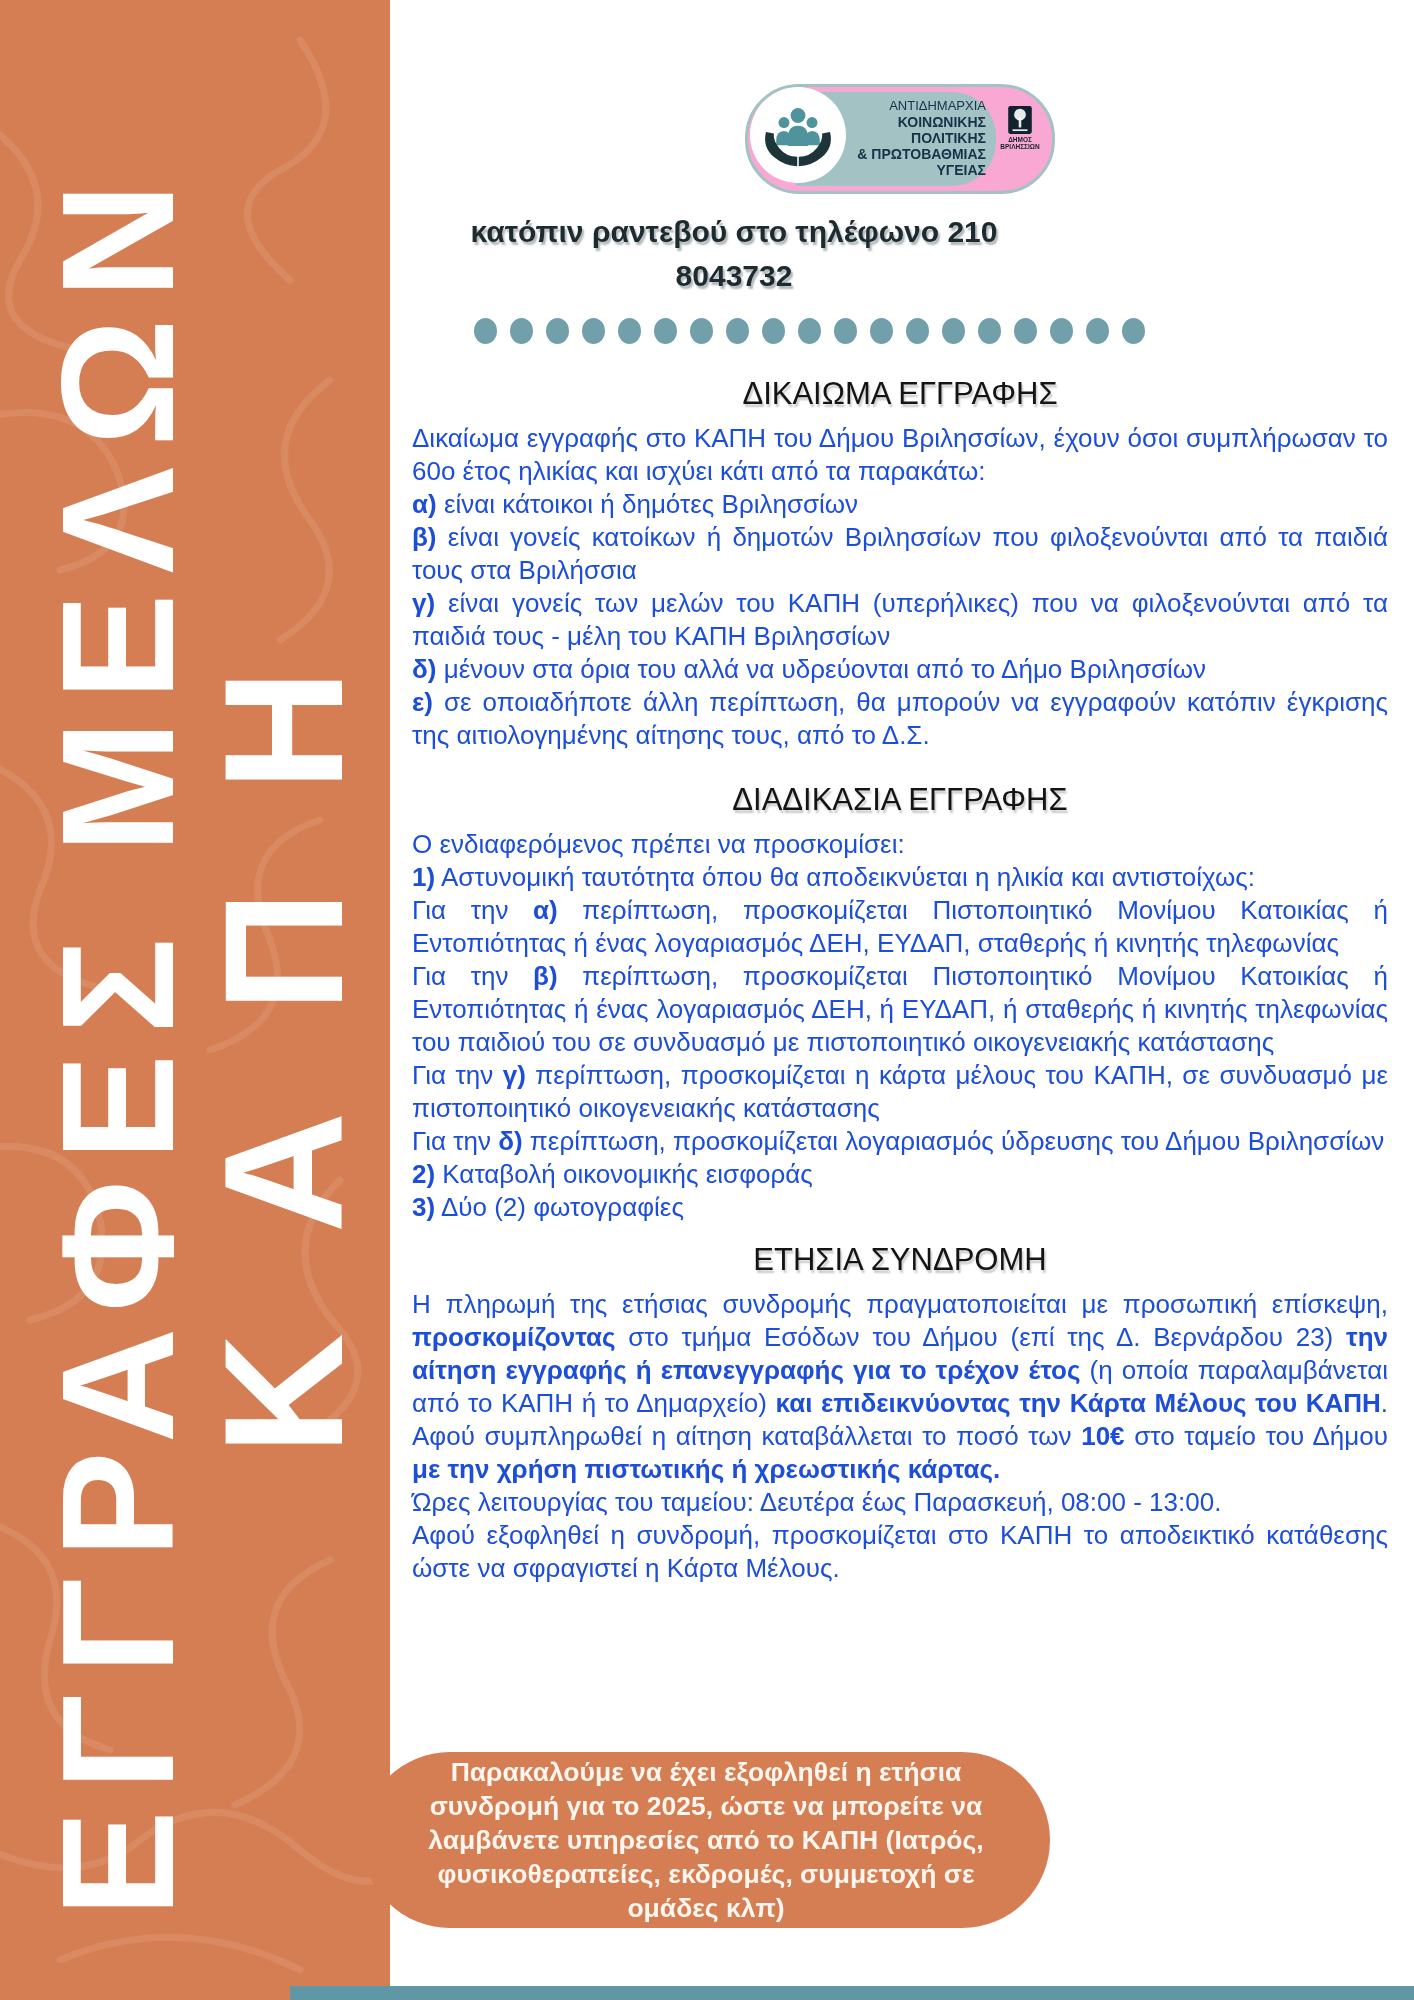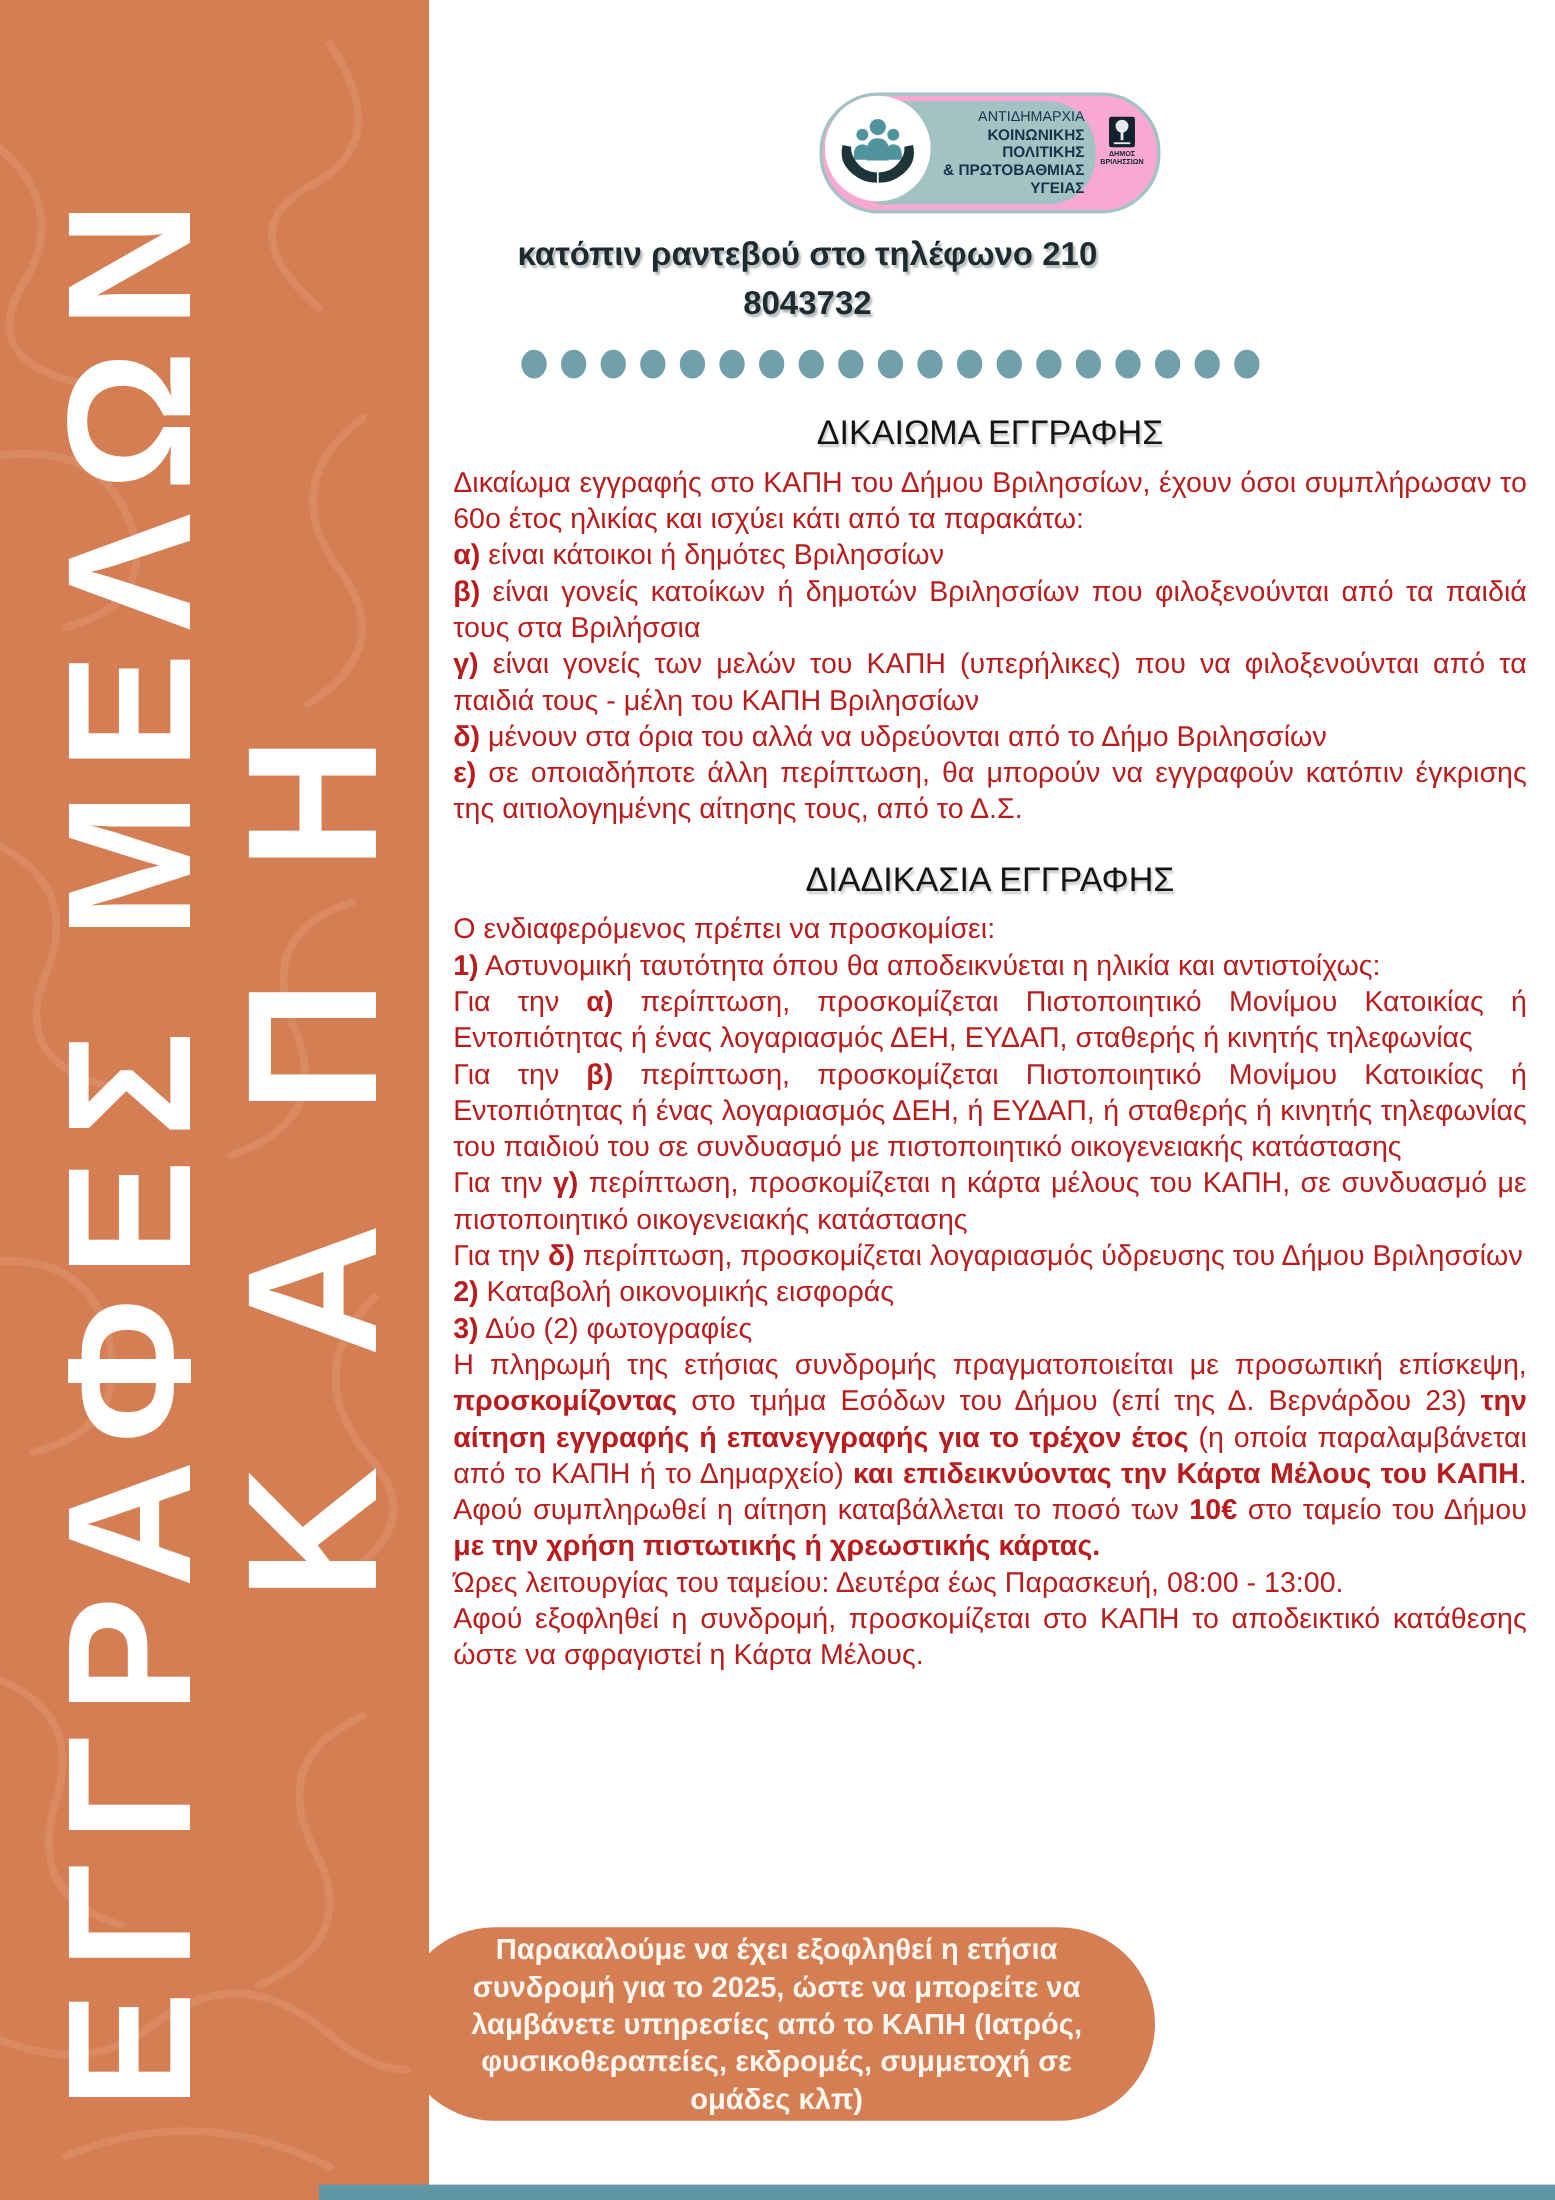"Δικαίωμα εγγραφής στο ΚΑΠΗ του" .para { color: #b91c1c -> #1d4ed8 }
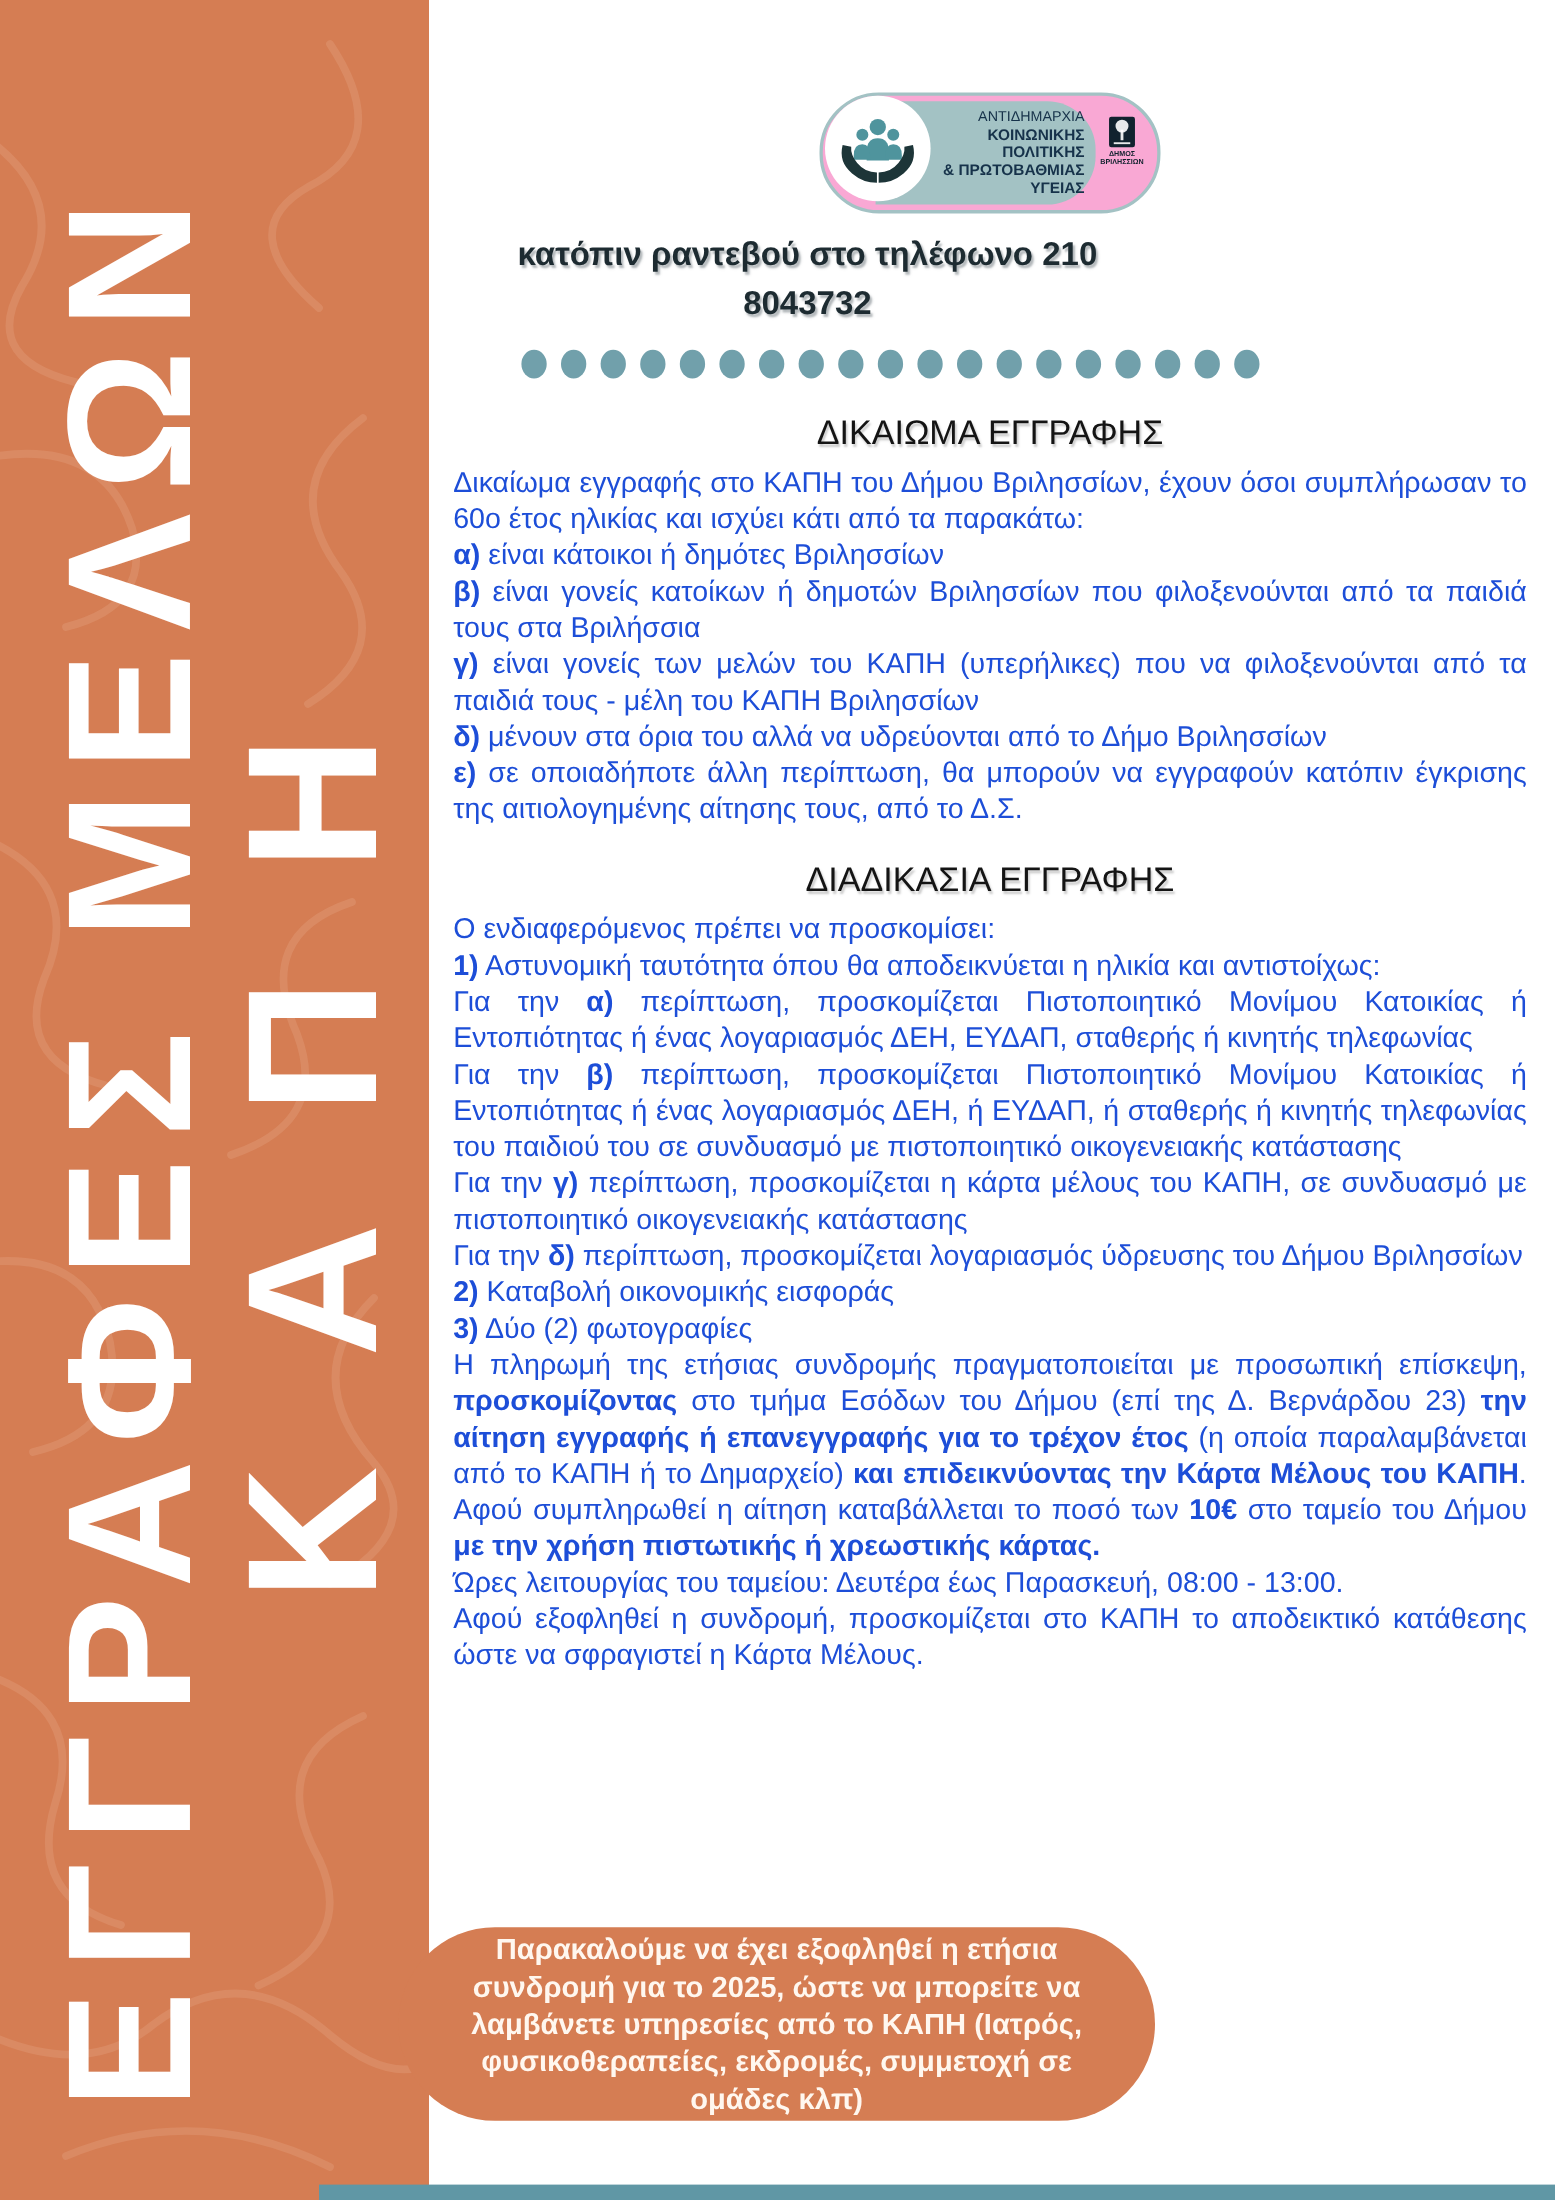"ΕΤΗΣΙΑ ΣΥΝΔΡΟΜΗ" div.section-heading { html: none -> <div>ΕΤΗΣΙΑ ΣΥΝΔΡΟΜΗ</div> }
